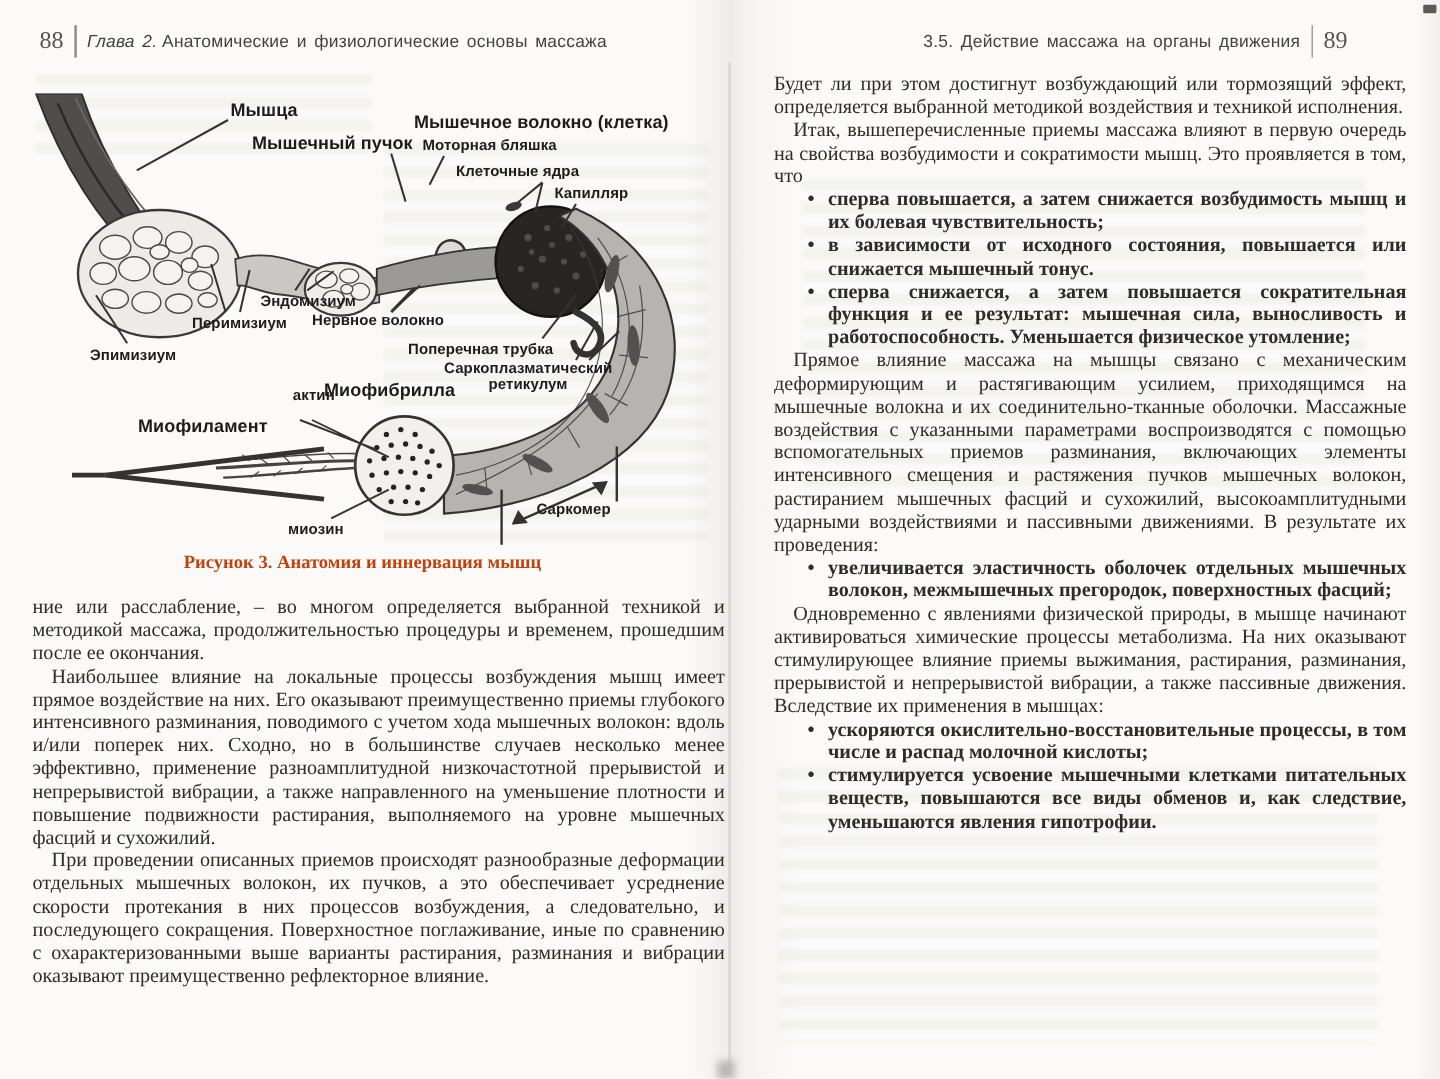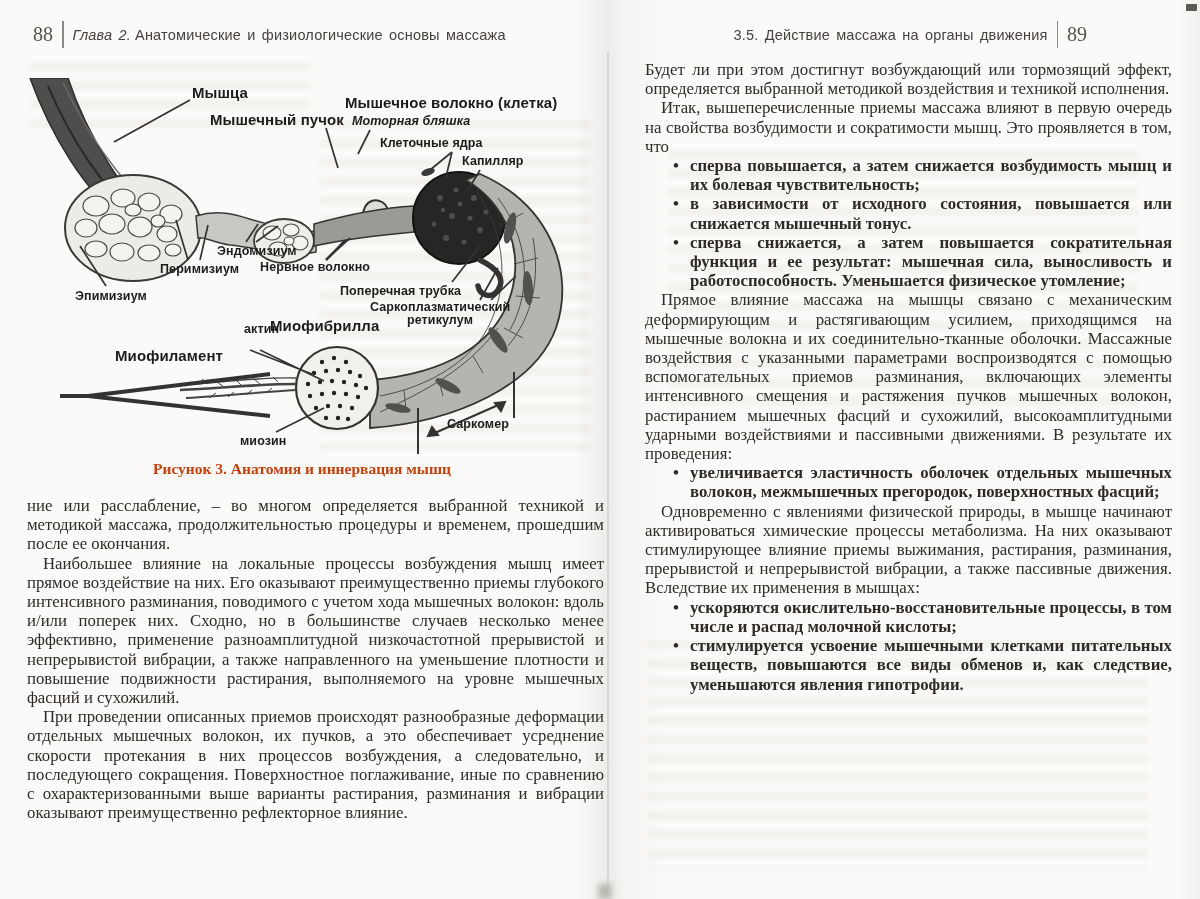"3.5. Действие массажа на органы" #right-page { padding-left: none -> 36px }
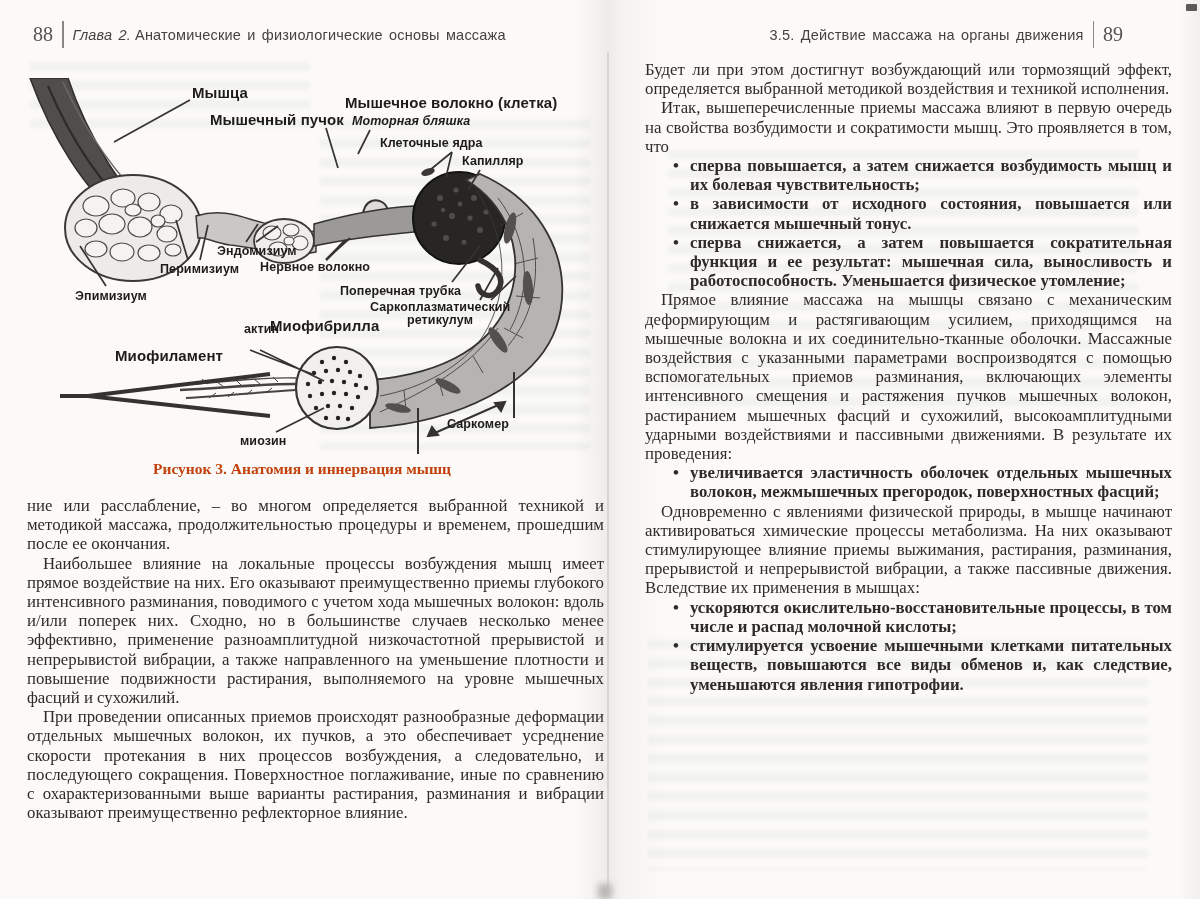"Моторная бляшка" div.fl { font-style: italic -> none }
